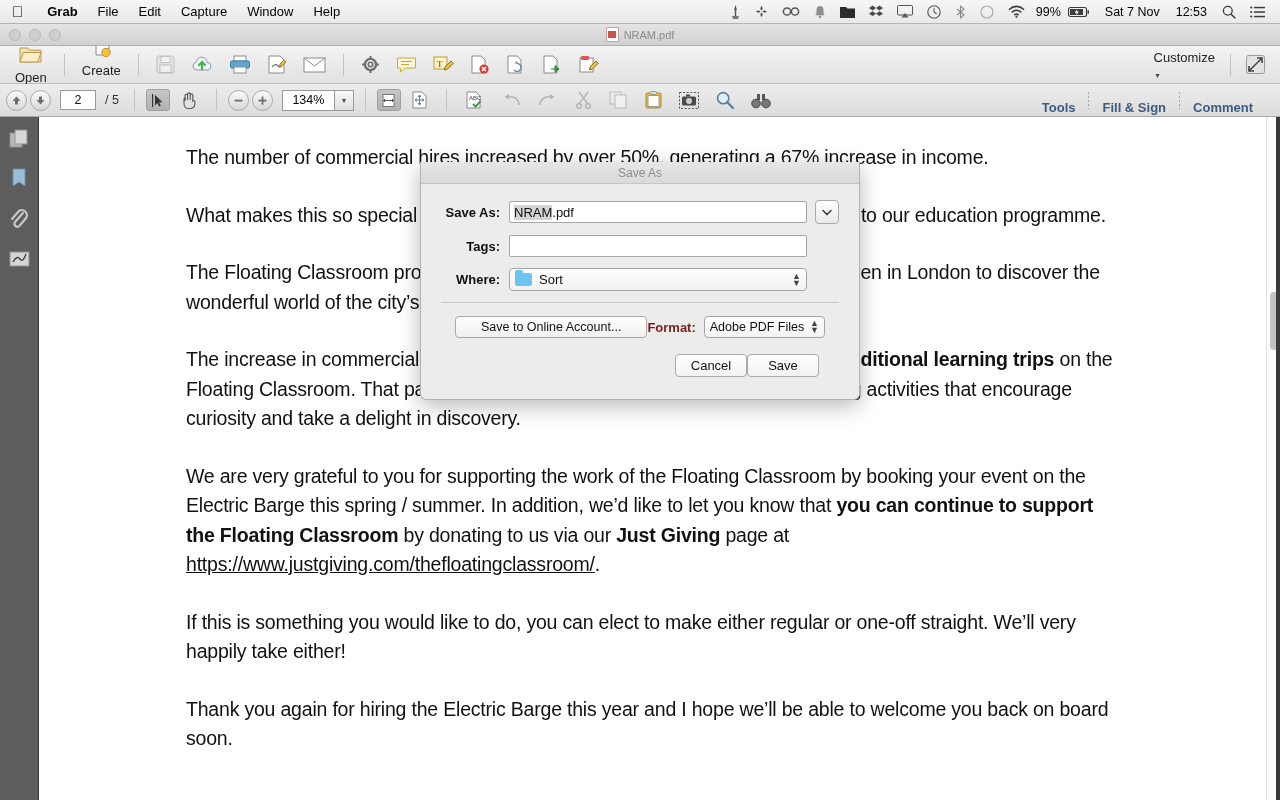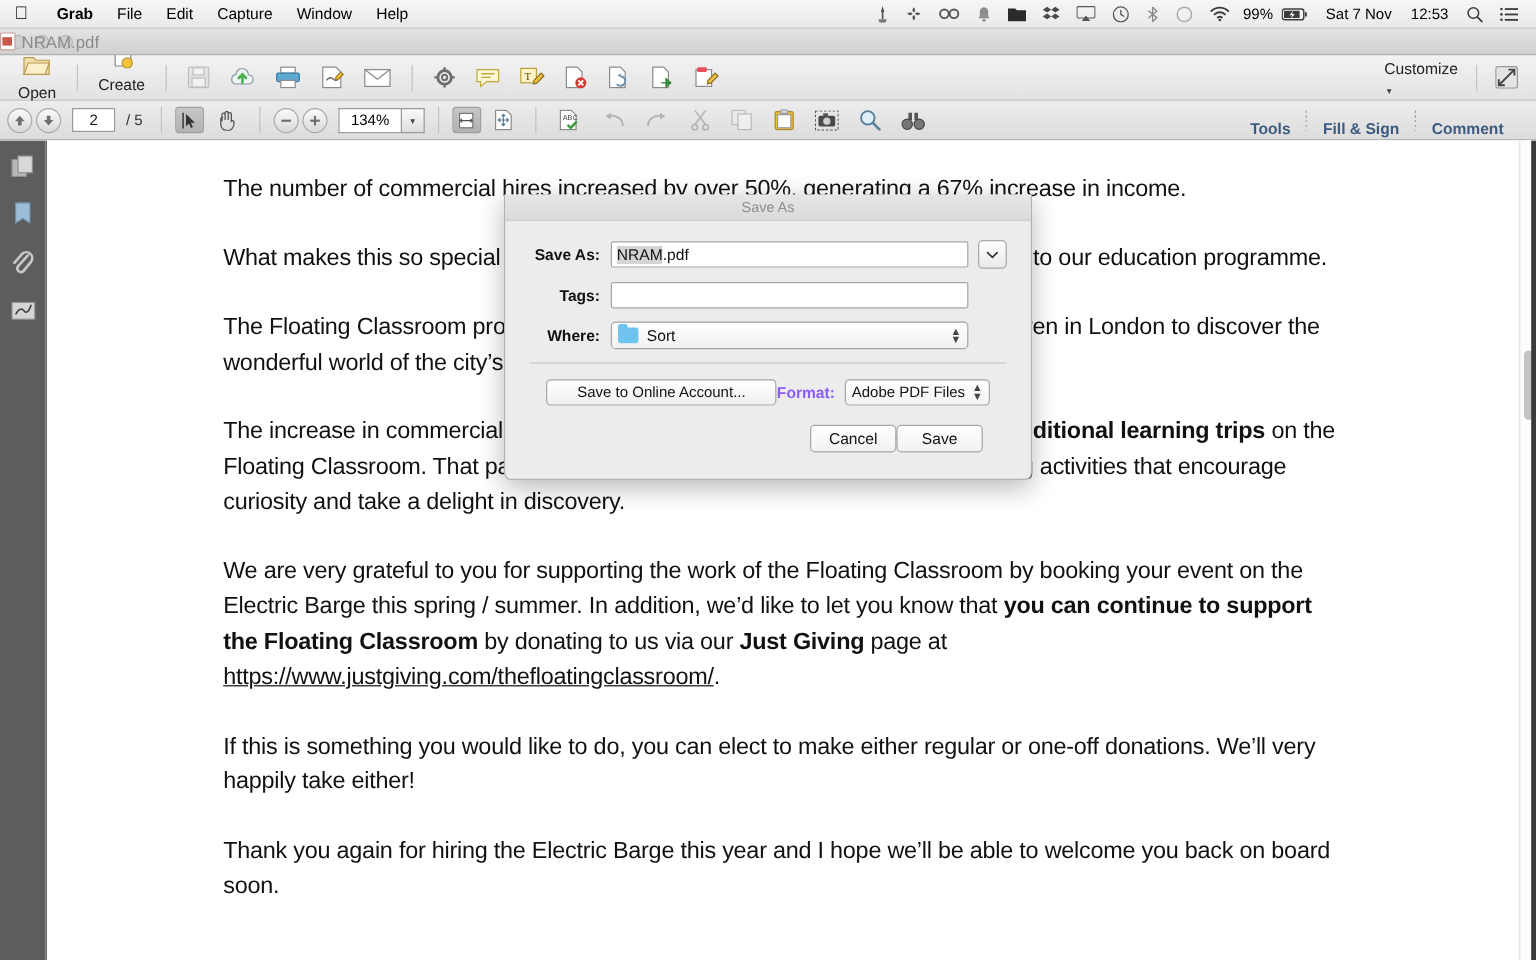"NRAM.pdf" .title-center { font-size: 14px -> 11px; justify-content: flex-start -> center }
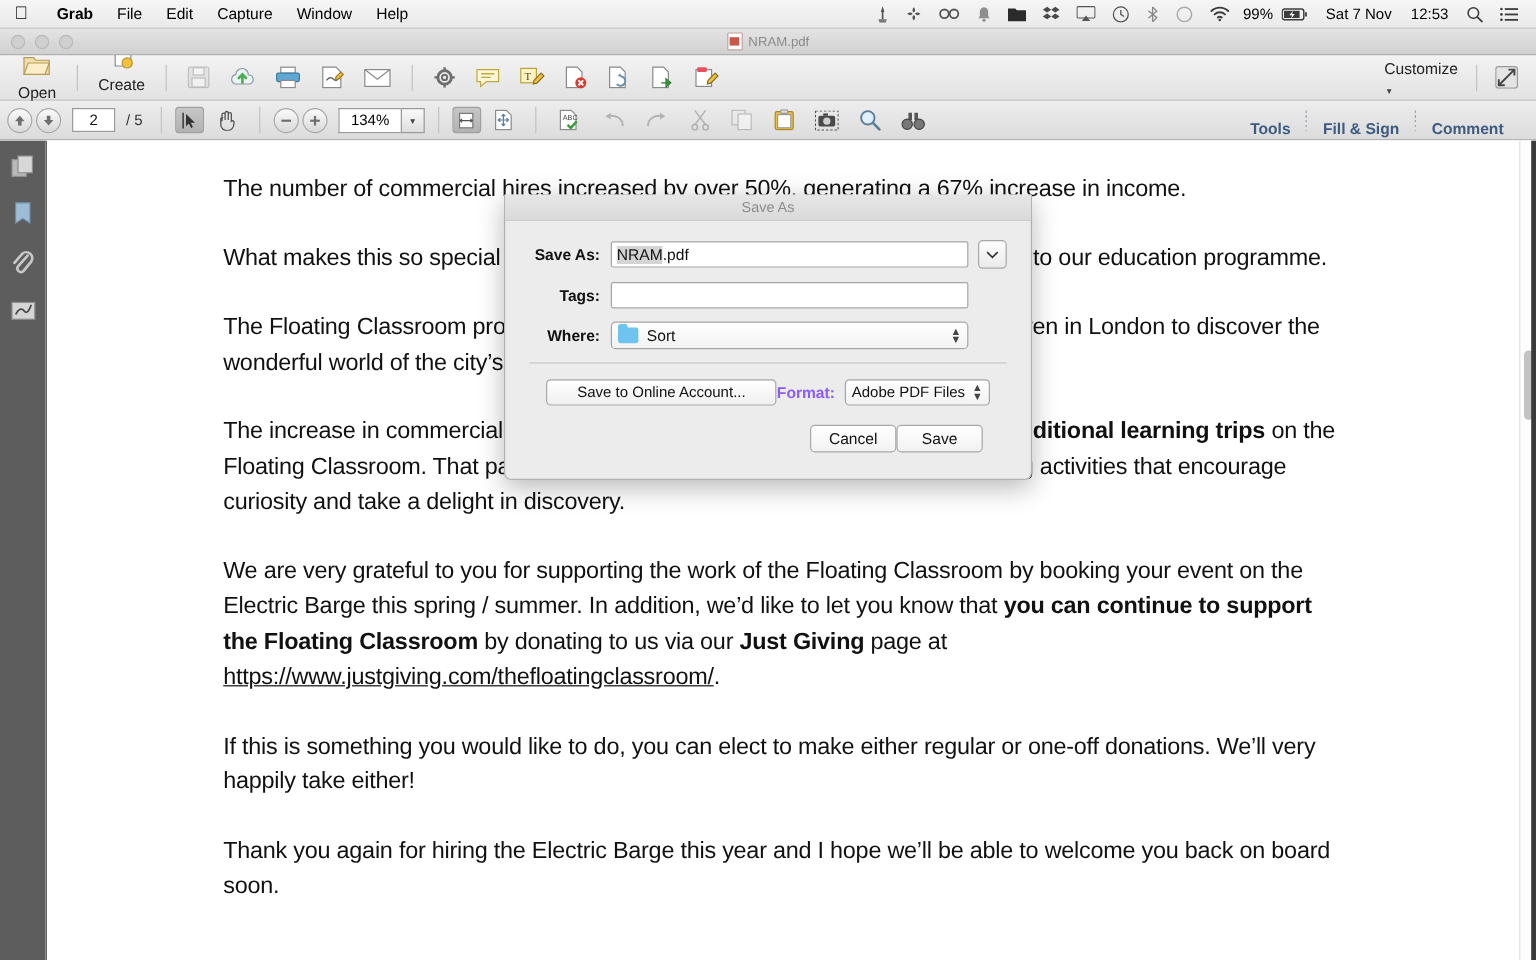"Format:" .fmtlabel { color: #8b5cf6 -> #7f1d1d }
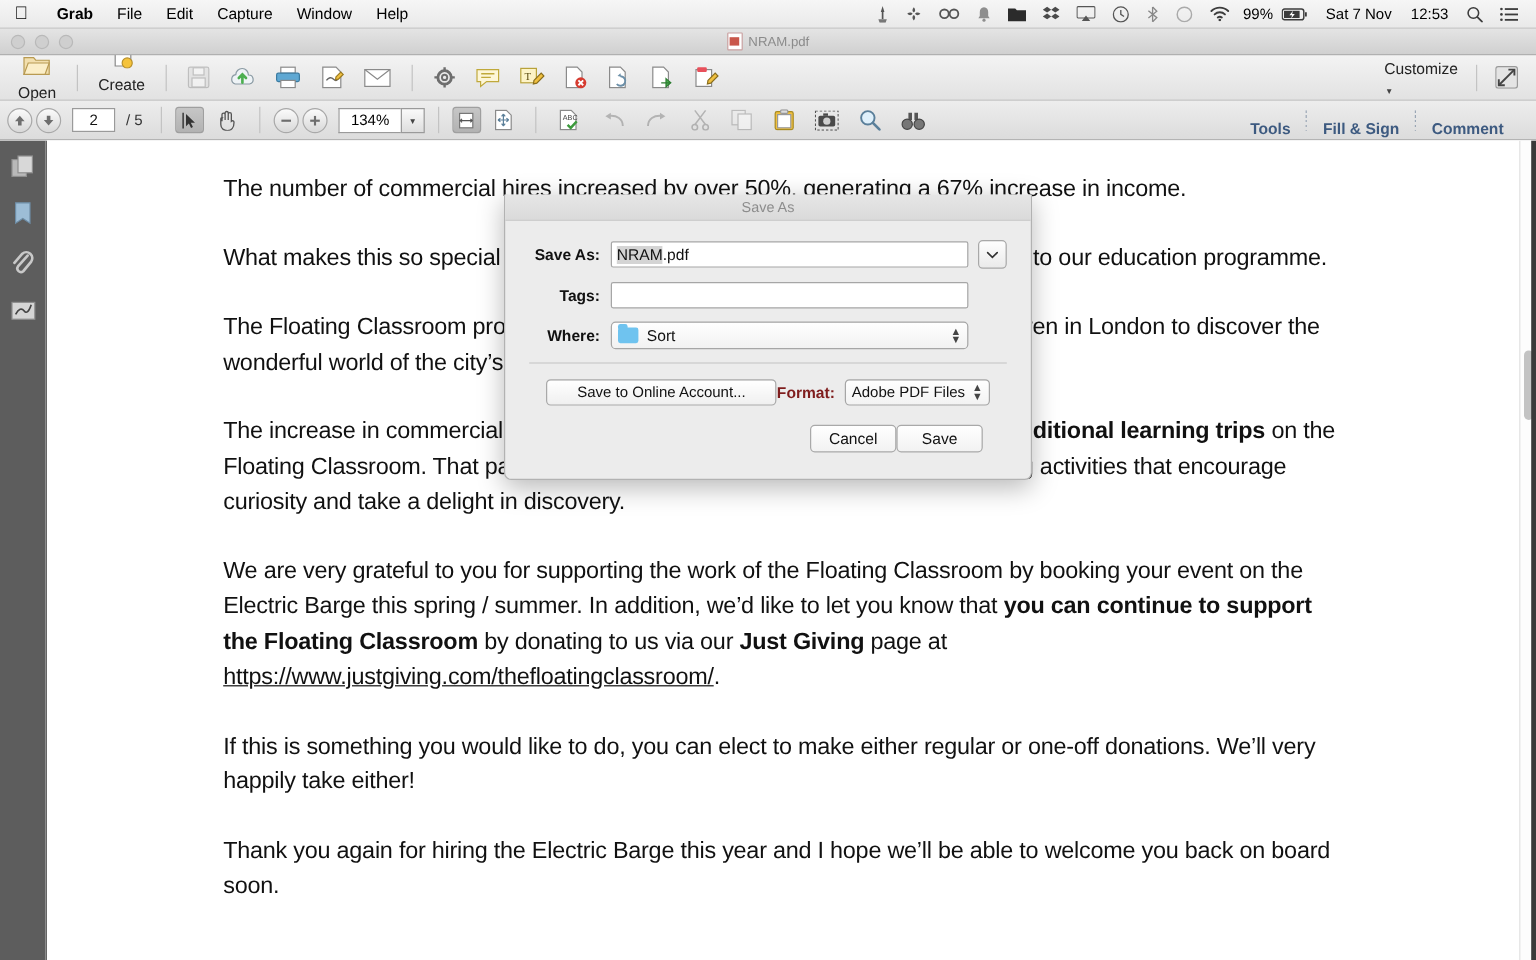"If this is something you" p.para { text: donations -> straight }
